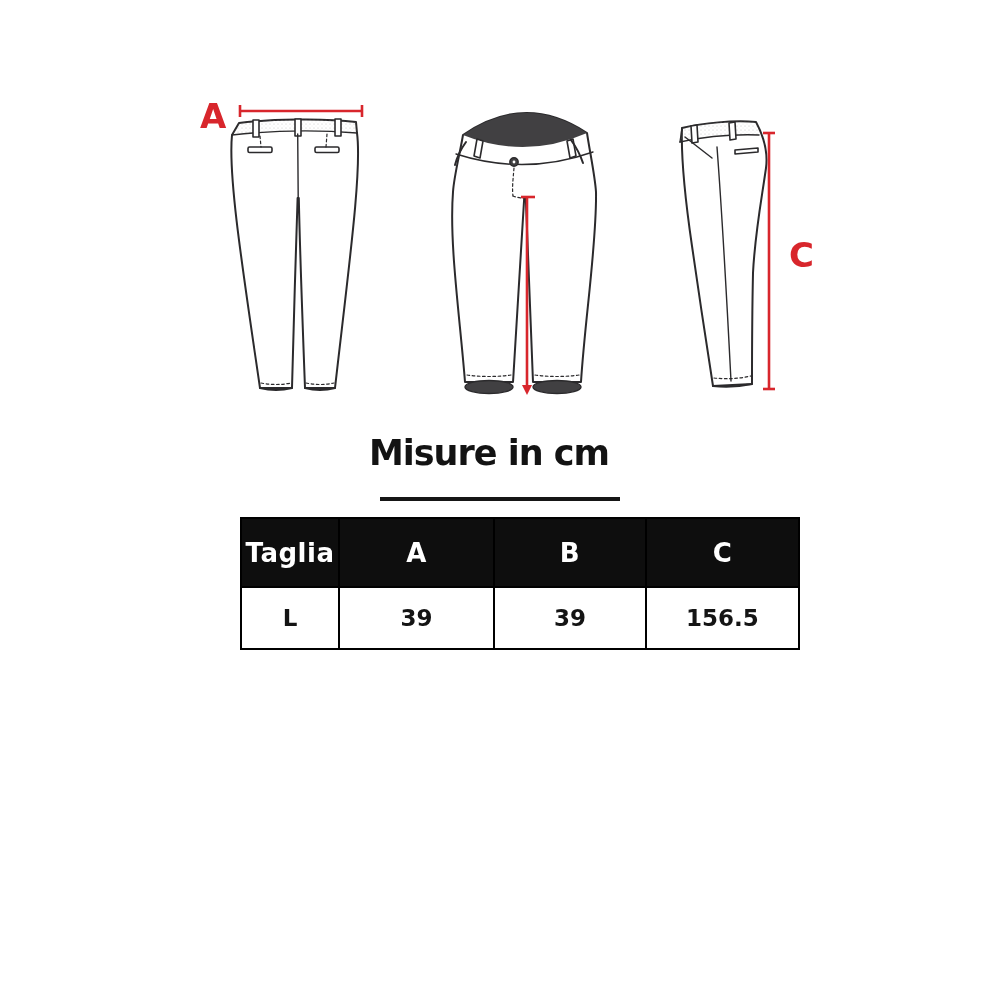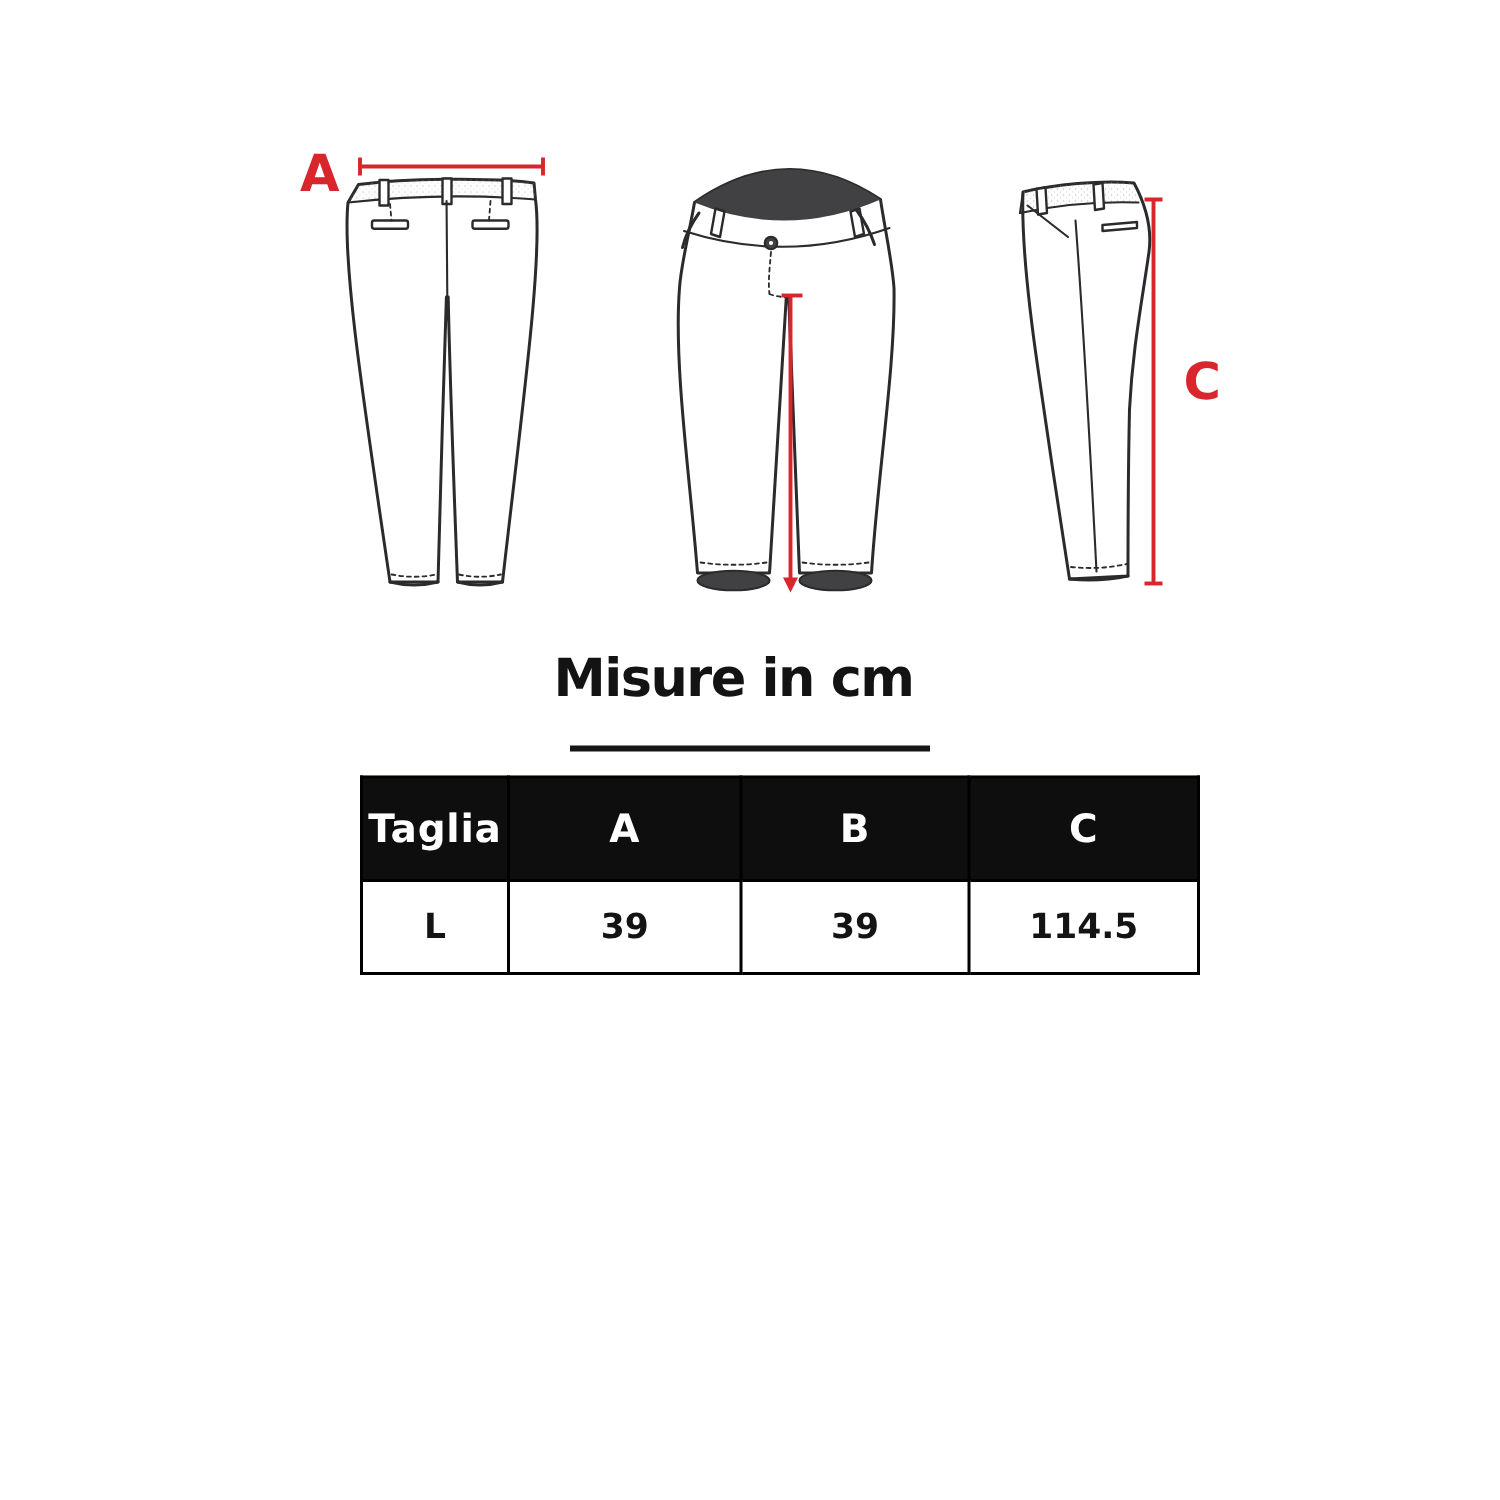"Taglia" table.size-table { background: #fdba74 -> #0369a1 }
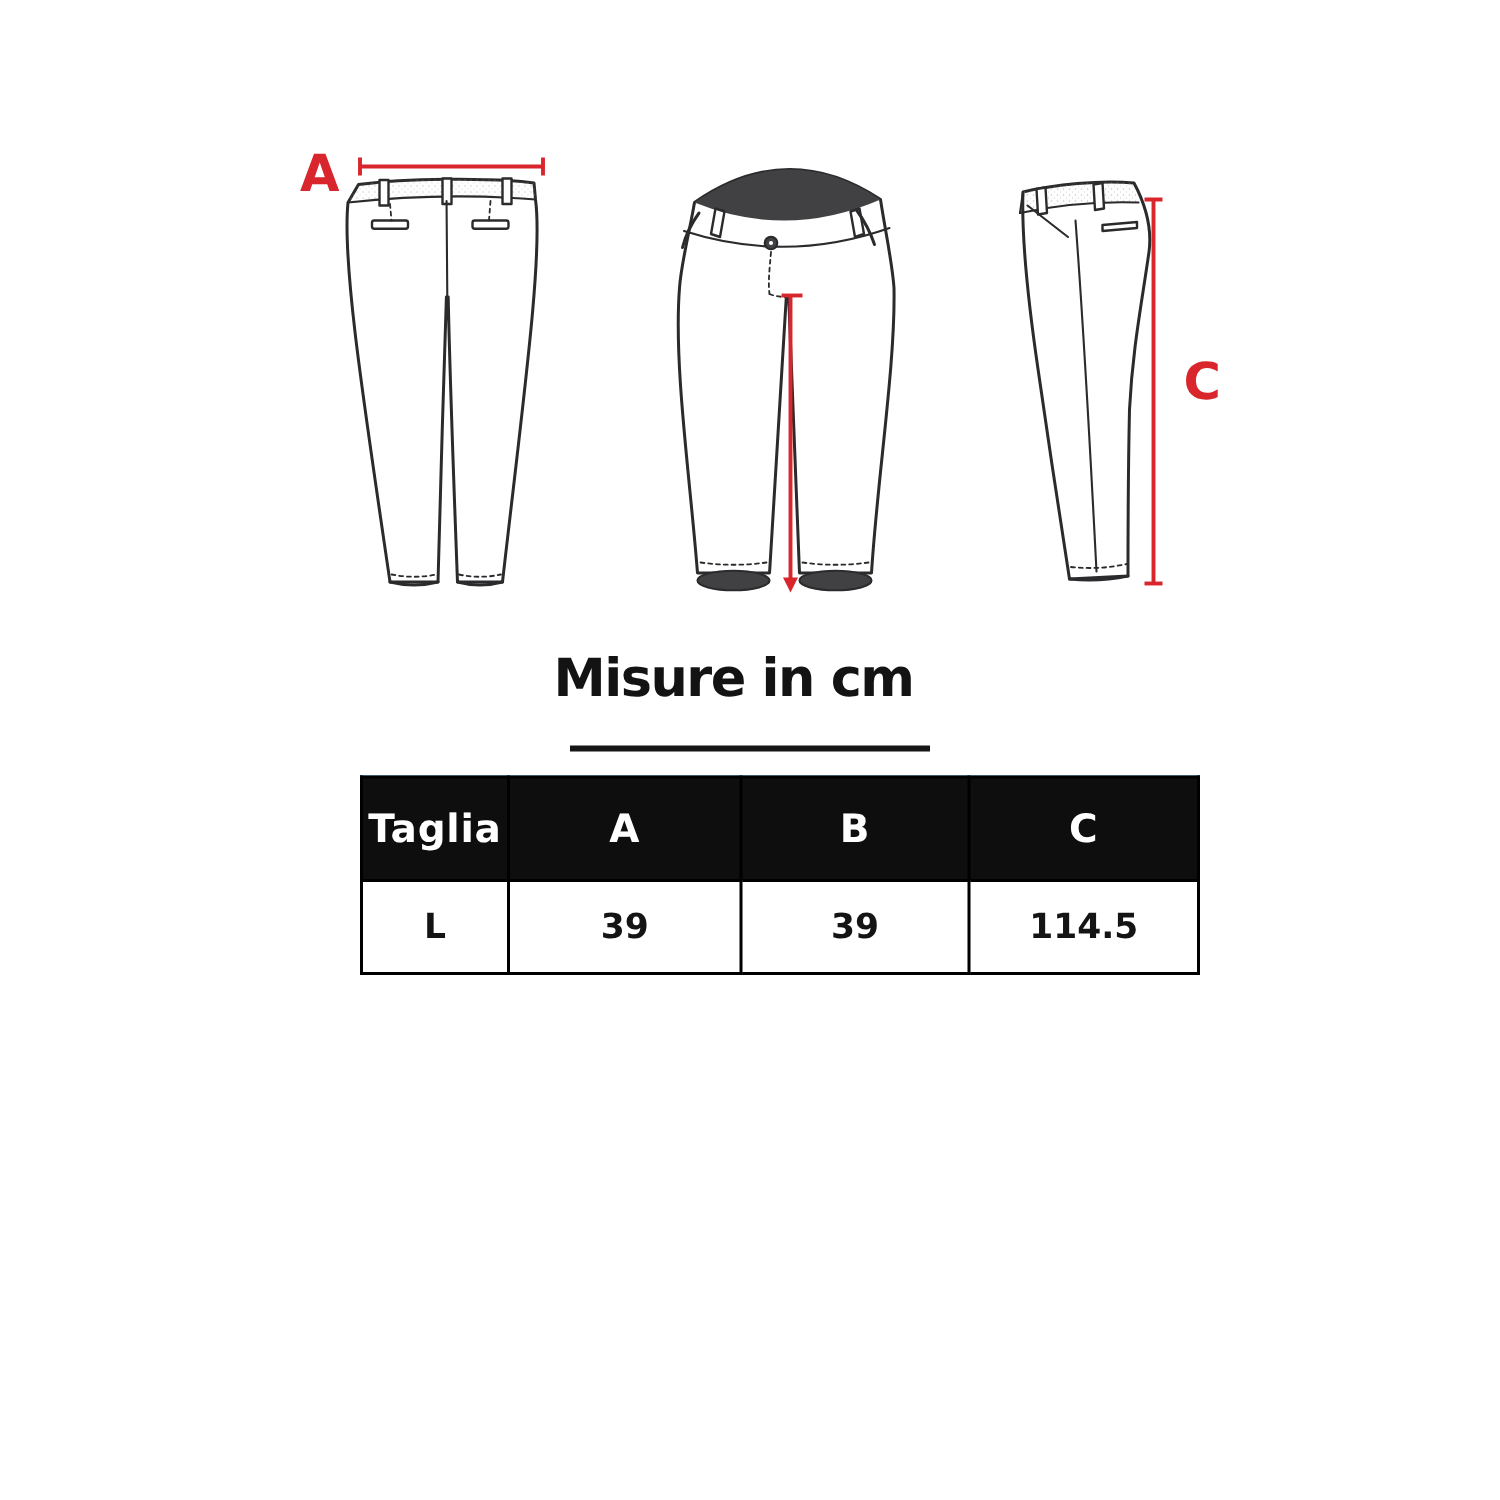"114.5" td { text: 114.5 -> 156.5 }
